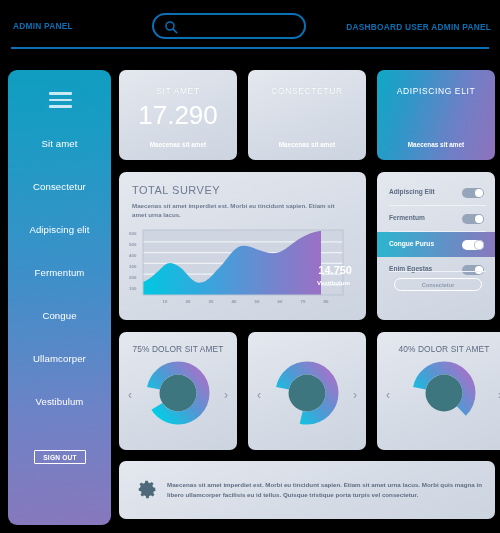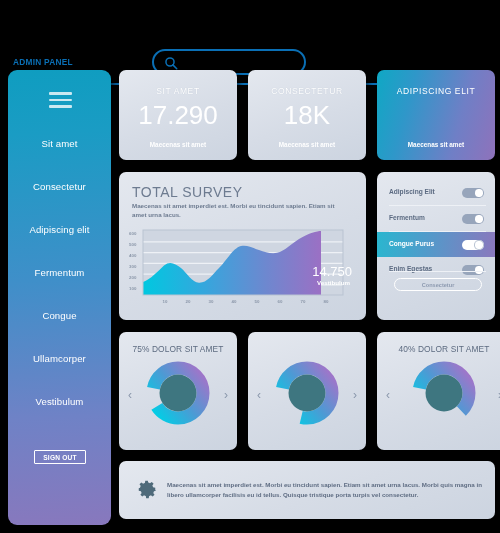"ADMIN PANEL" #header { margin-top: 36px -> none }
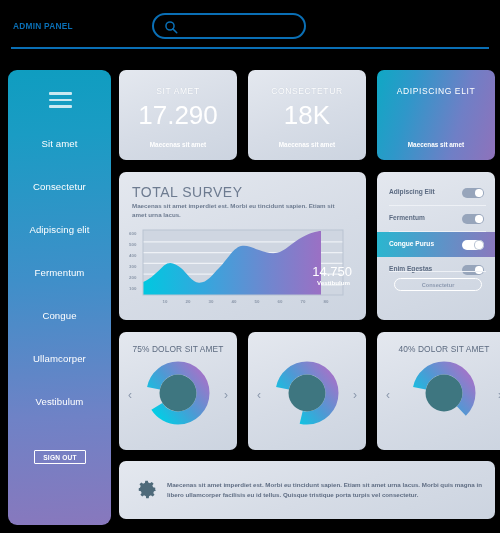"DASHBOARD USER ADMIN PANEL" div.hdr-label { html: none -> <div>DASHBOARD USER ADMIN PANEL</div> }
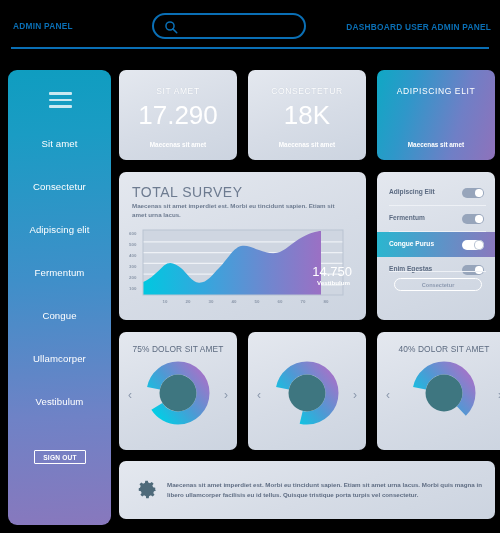"18K" div.stat-value { html: <div>18K</div> -> none }
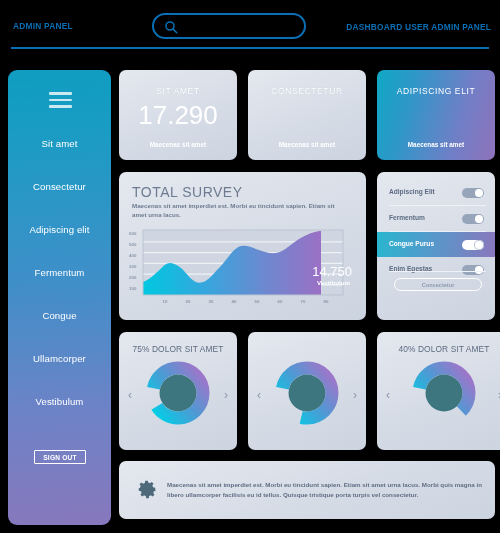"TOTAL SURVEY" #survey-title { font-size: 14px -> 11px }
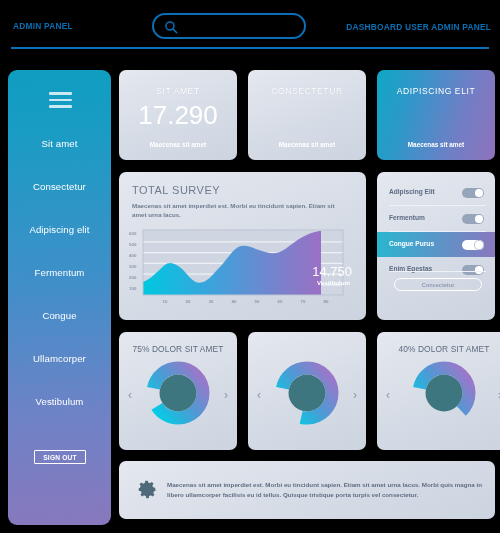"14.750" #chart-callout-val { font-size: 13px -> 11px; font-weight: 400 -> 700 }
